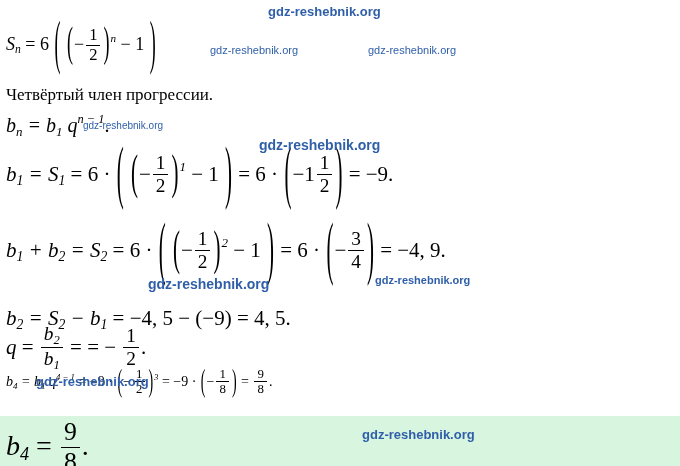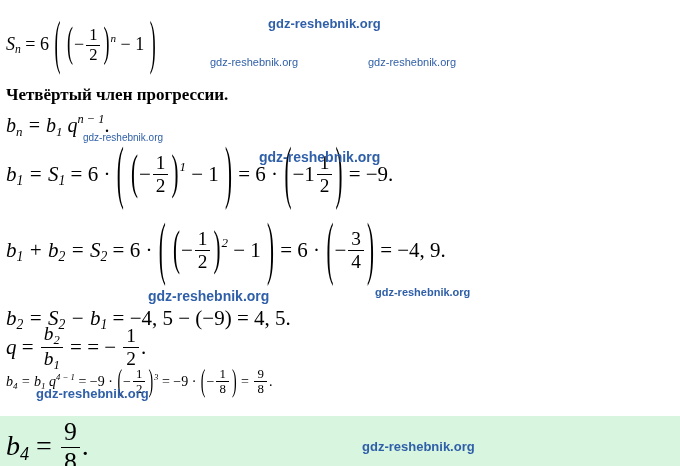"gdz-reshebnik.org" .wm { margin-top: 12px -> none }
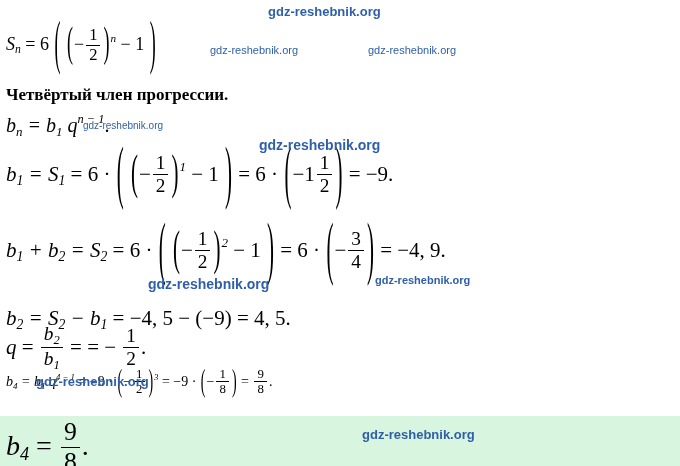"Четвёртый член прогрессии." .heading { font-weight: bold -> normal }
